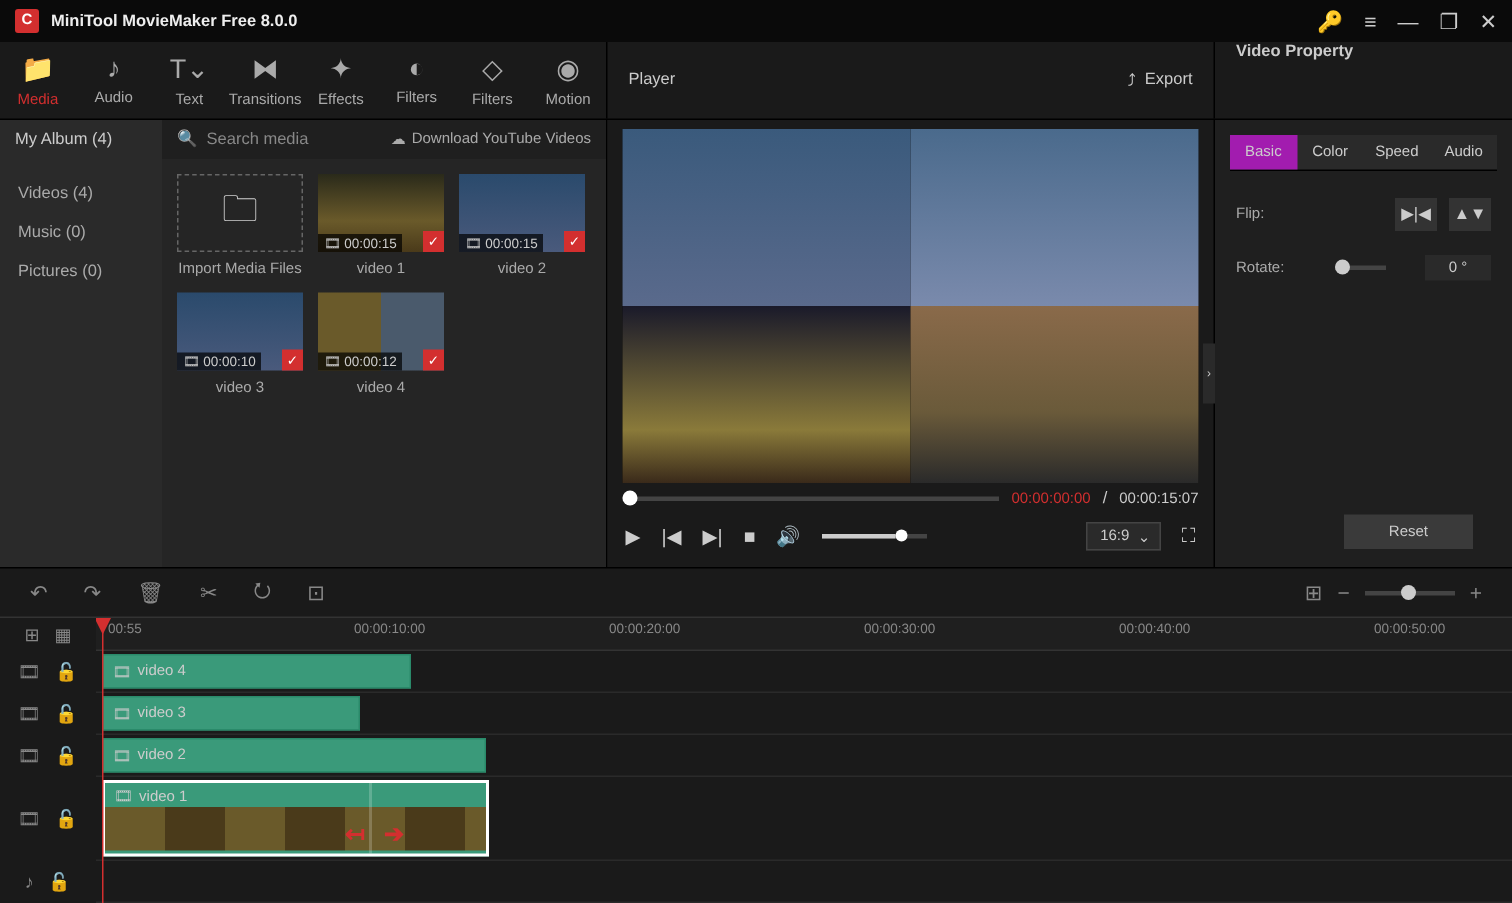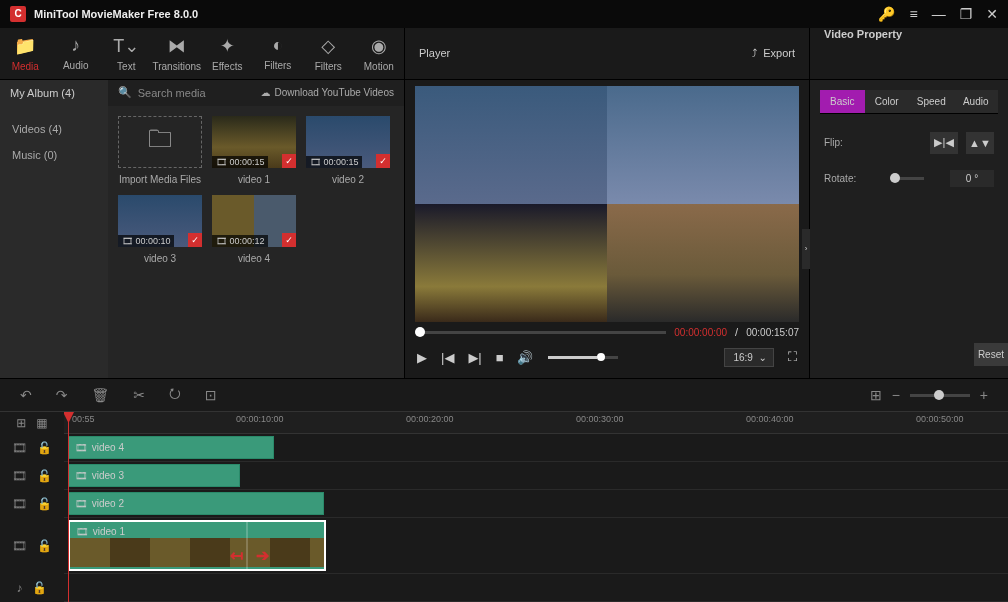"Pictures (0)" div.sidebar-item { html: none -> <div>Pictures (0)</div> }
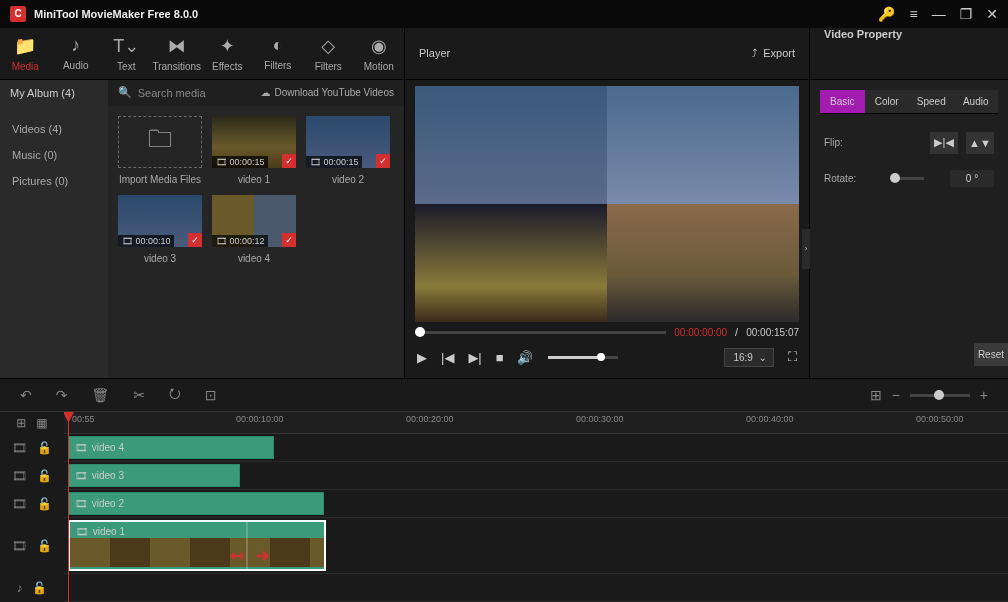"Reset" .reset-btn { margin: auto 0 12px auto -> auto 26px 12px auto; padding: 6px 4px -> 6px 30px }
